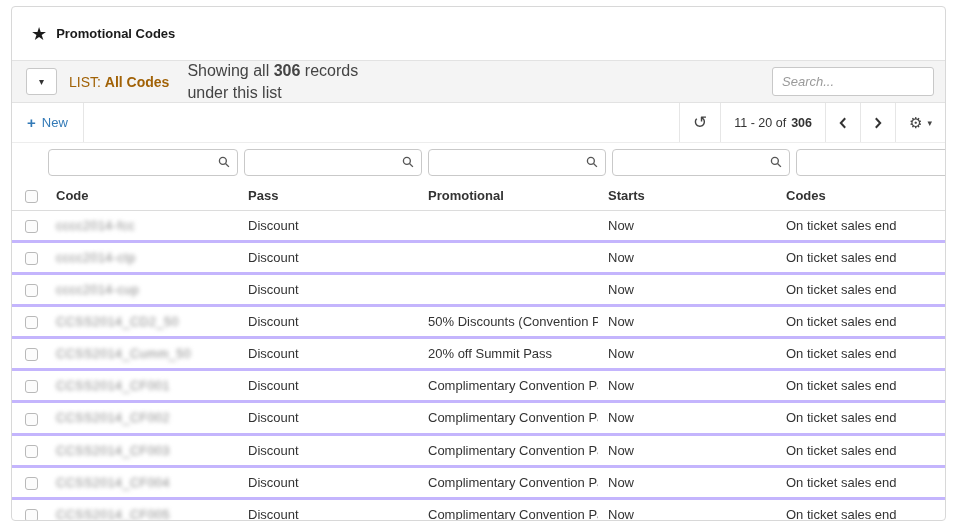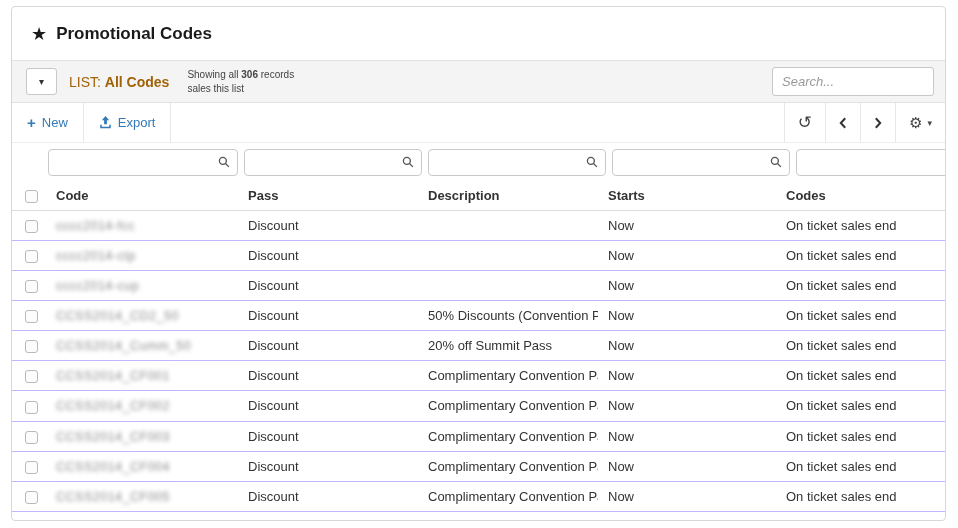"Promotional Codes" .page-title { font-size: 17px -> 13px }
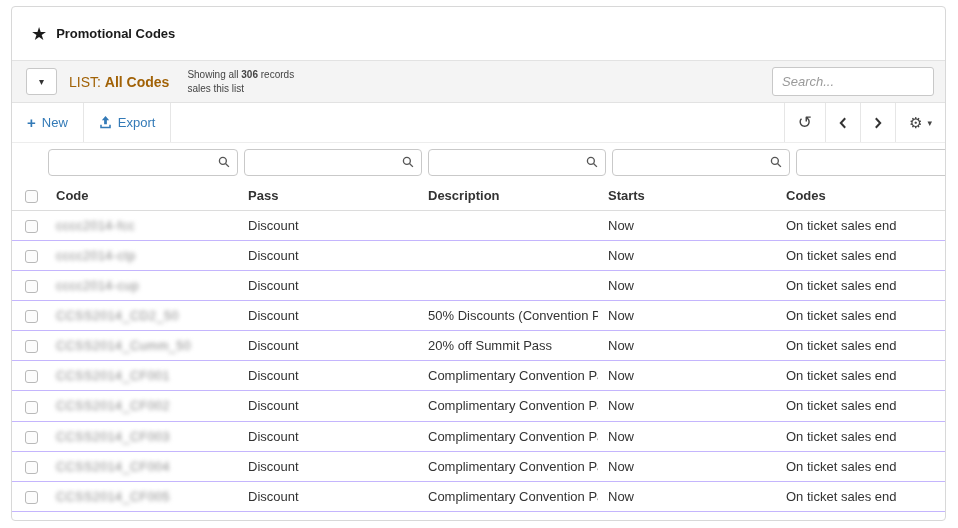"Showing all 306 records" .records { font-size: 10px -> 16px }
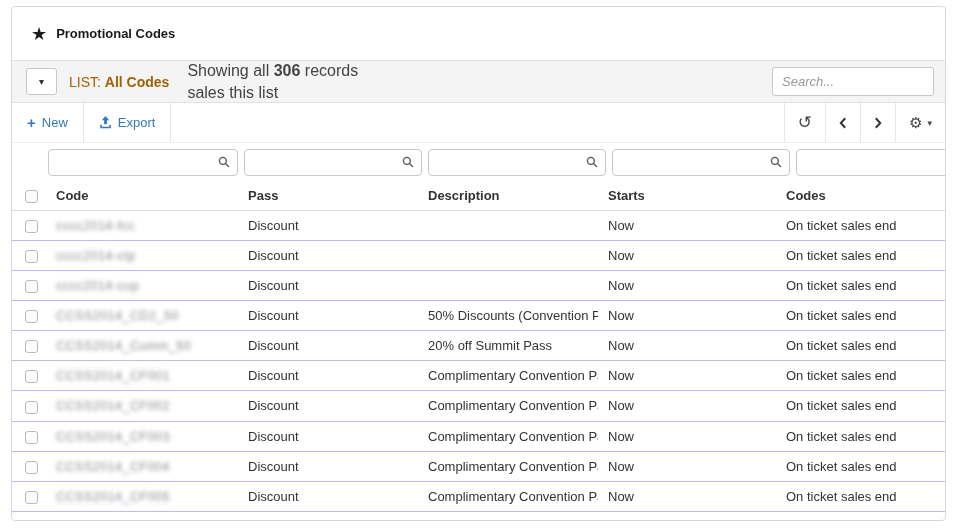"sales this list" div { text: sales -> under }
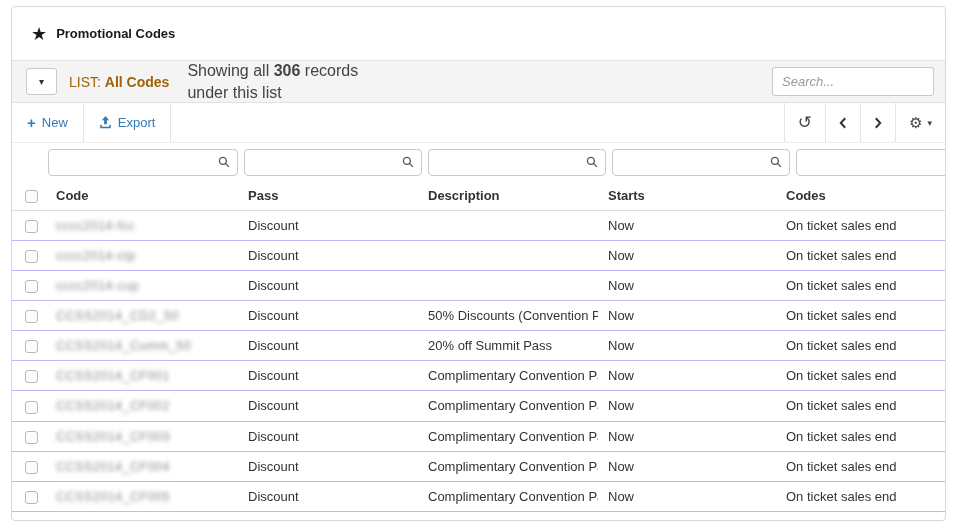"Export" button.tb-btn { html: <button> <svg> <path></path> <path></path> </svg> <span>Export</span> </button> -> none }
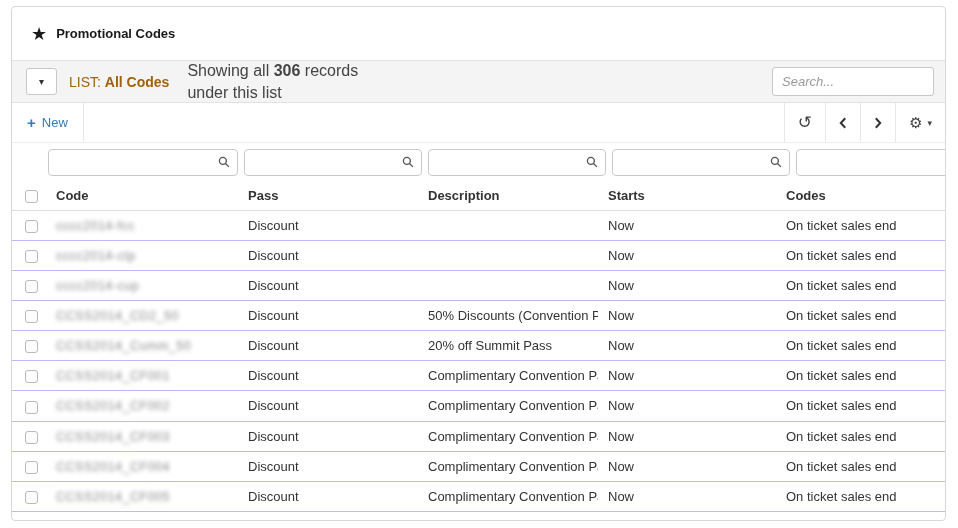"11 - 20 of" div.tb-cell { html: none -> <div> <span>11 - 20 of</span> <b>306</b> </div> }
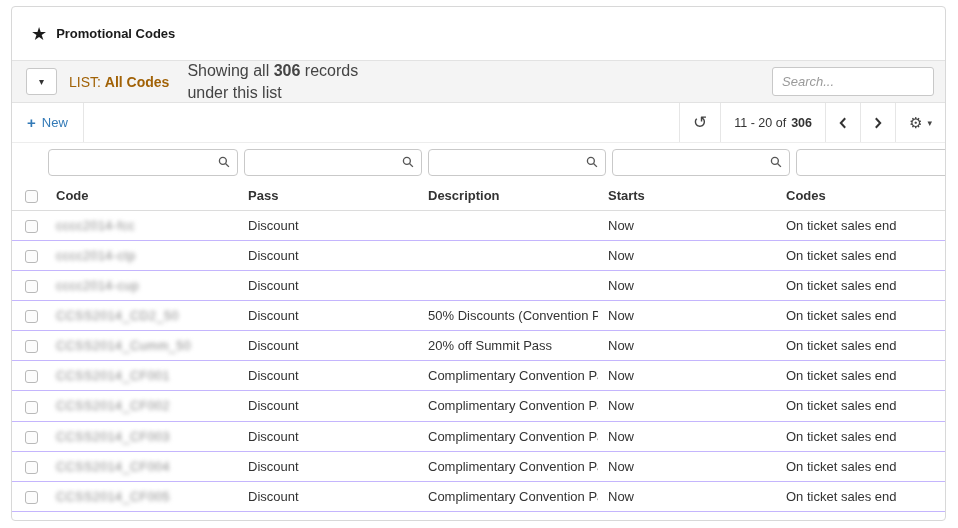"Description" th { text: Description -> Promotional }
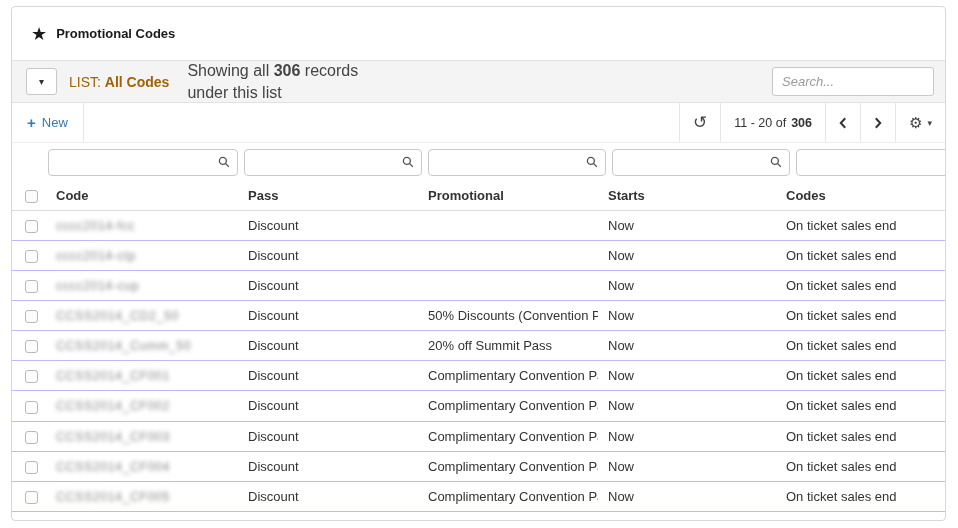"Discount" tbody td { border-bottom: 1px solid #c4b5fd -> 3px solid #c4b5fd }
